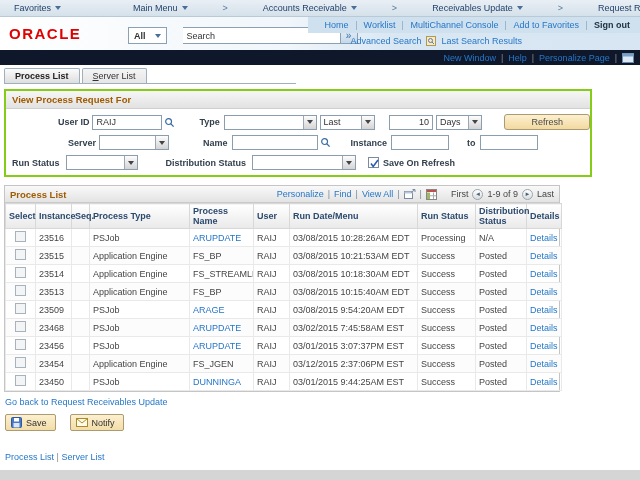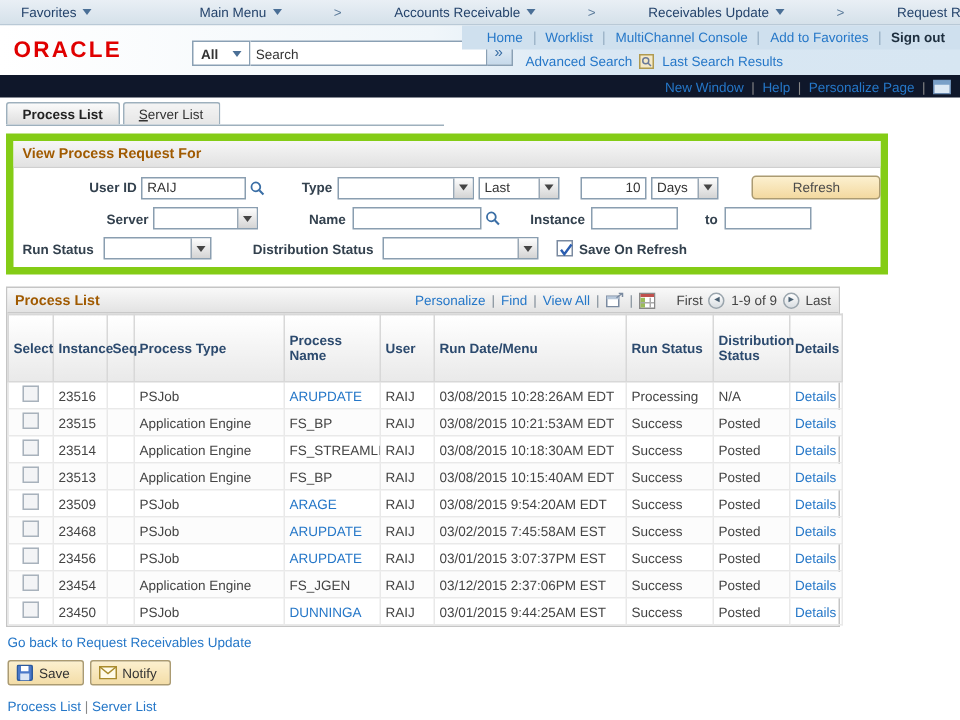"Search" .searchinput { margin-left: none -> 16px }
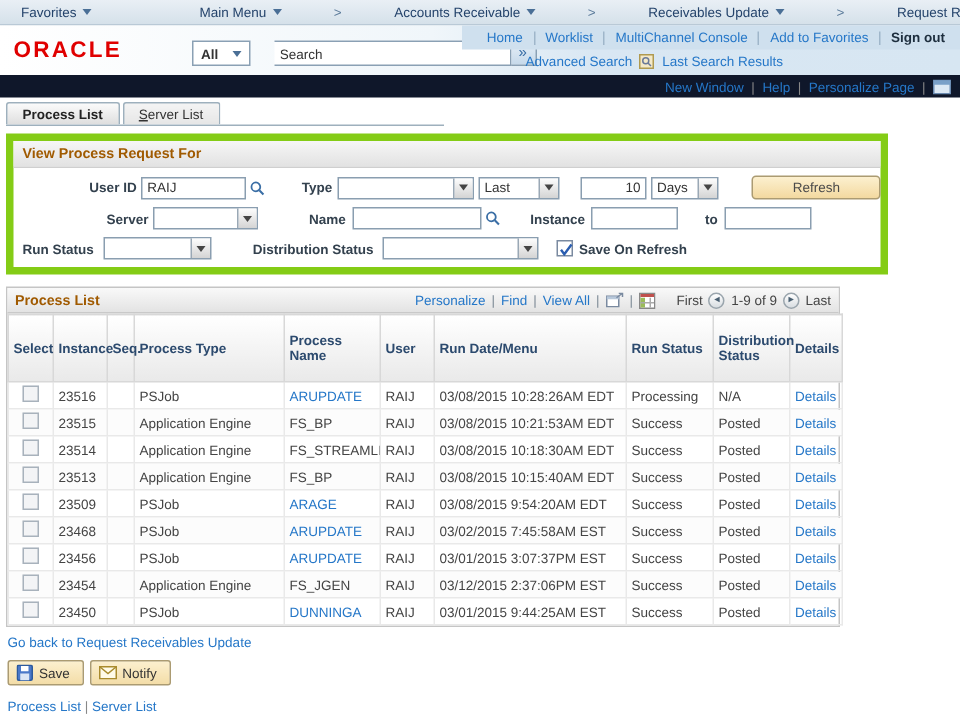"View Process Request For" .groupbox { border: 5px solid #84cc16 -> 2px solid #84cc16 }
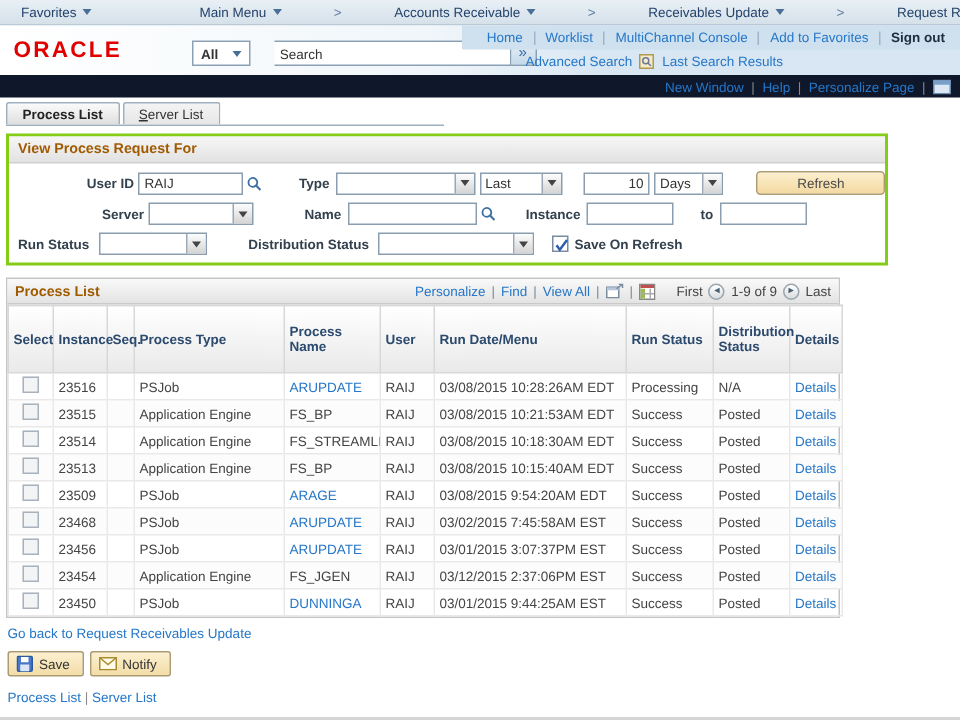"Select" th { padding: 12px 3px -> 2px 3px }
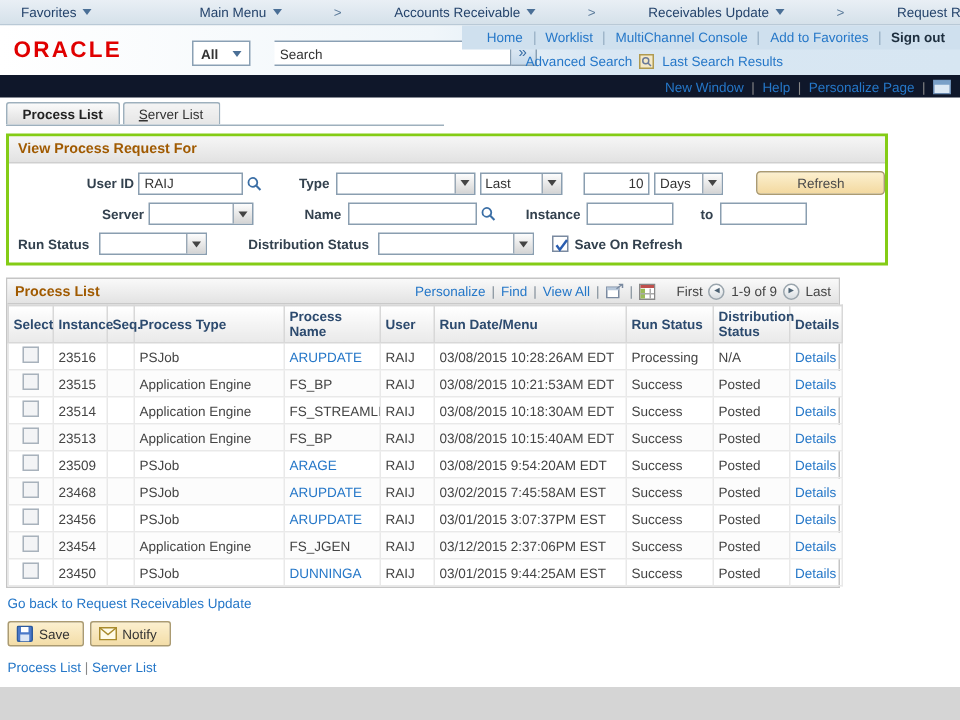"Save" .btnrow { gap: 4px -> 14px; margin: 7px 0 0 5px -> 7px 0 12px 5px }
